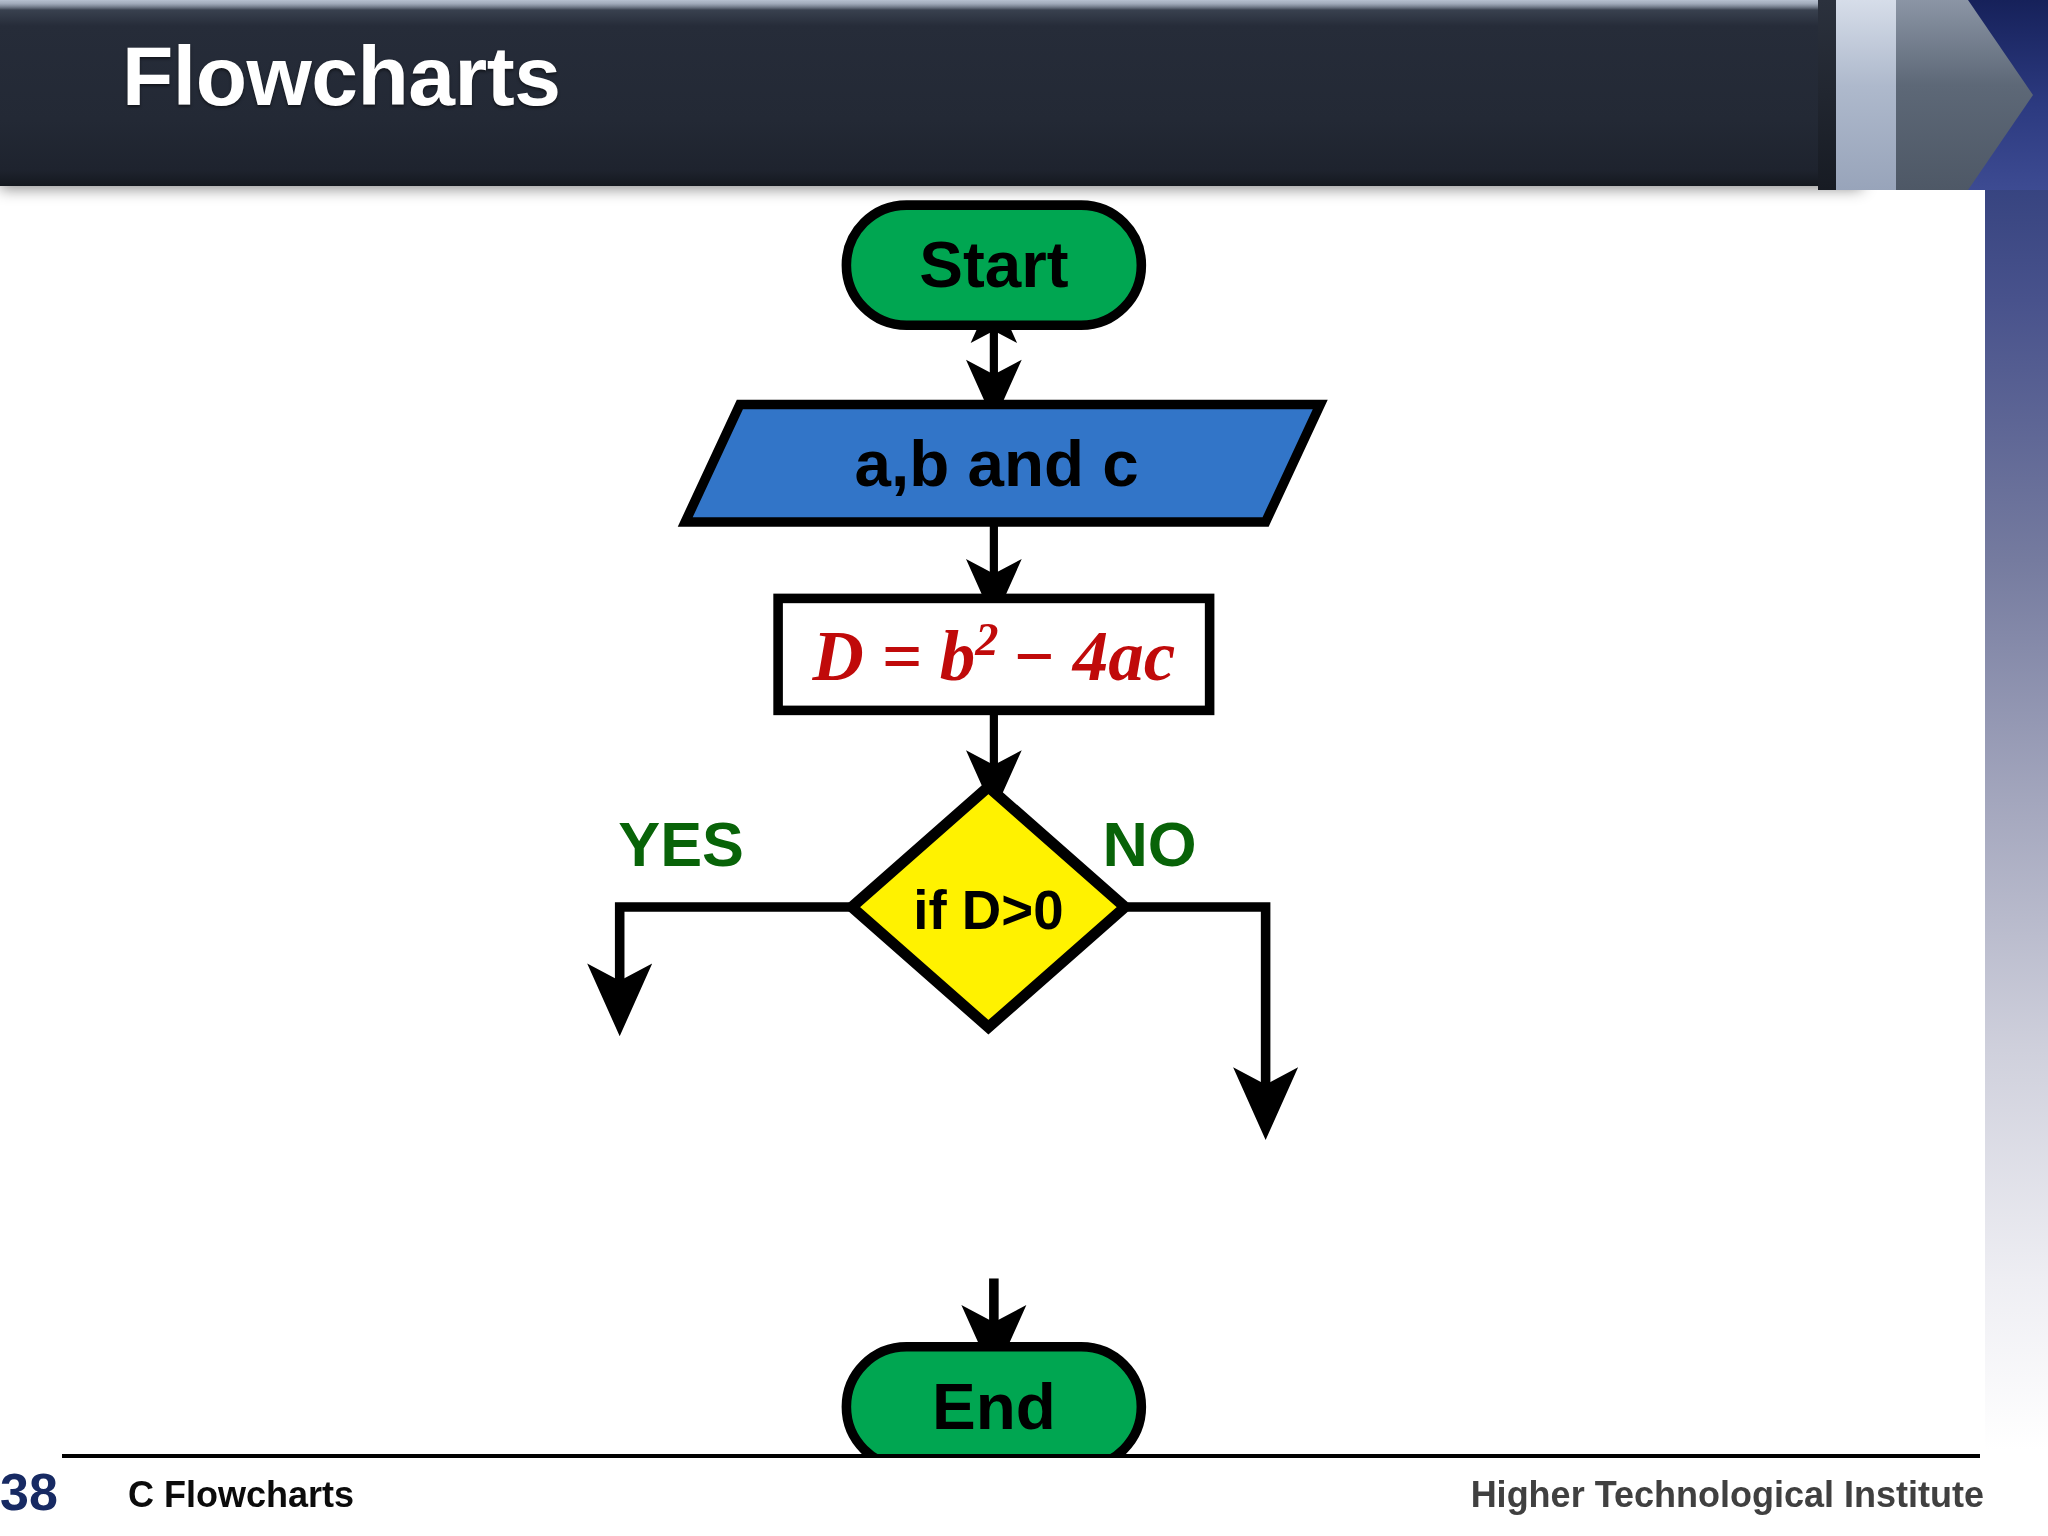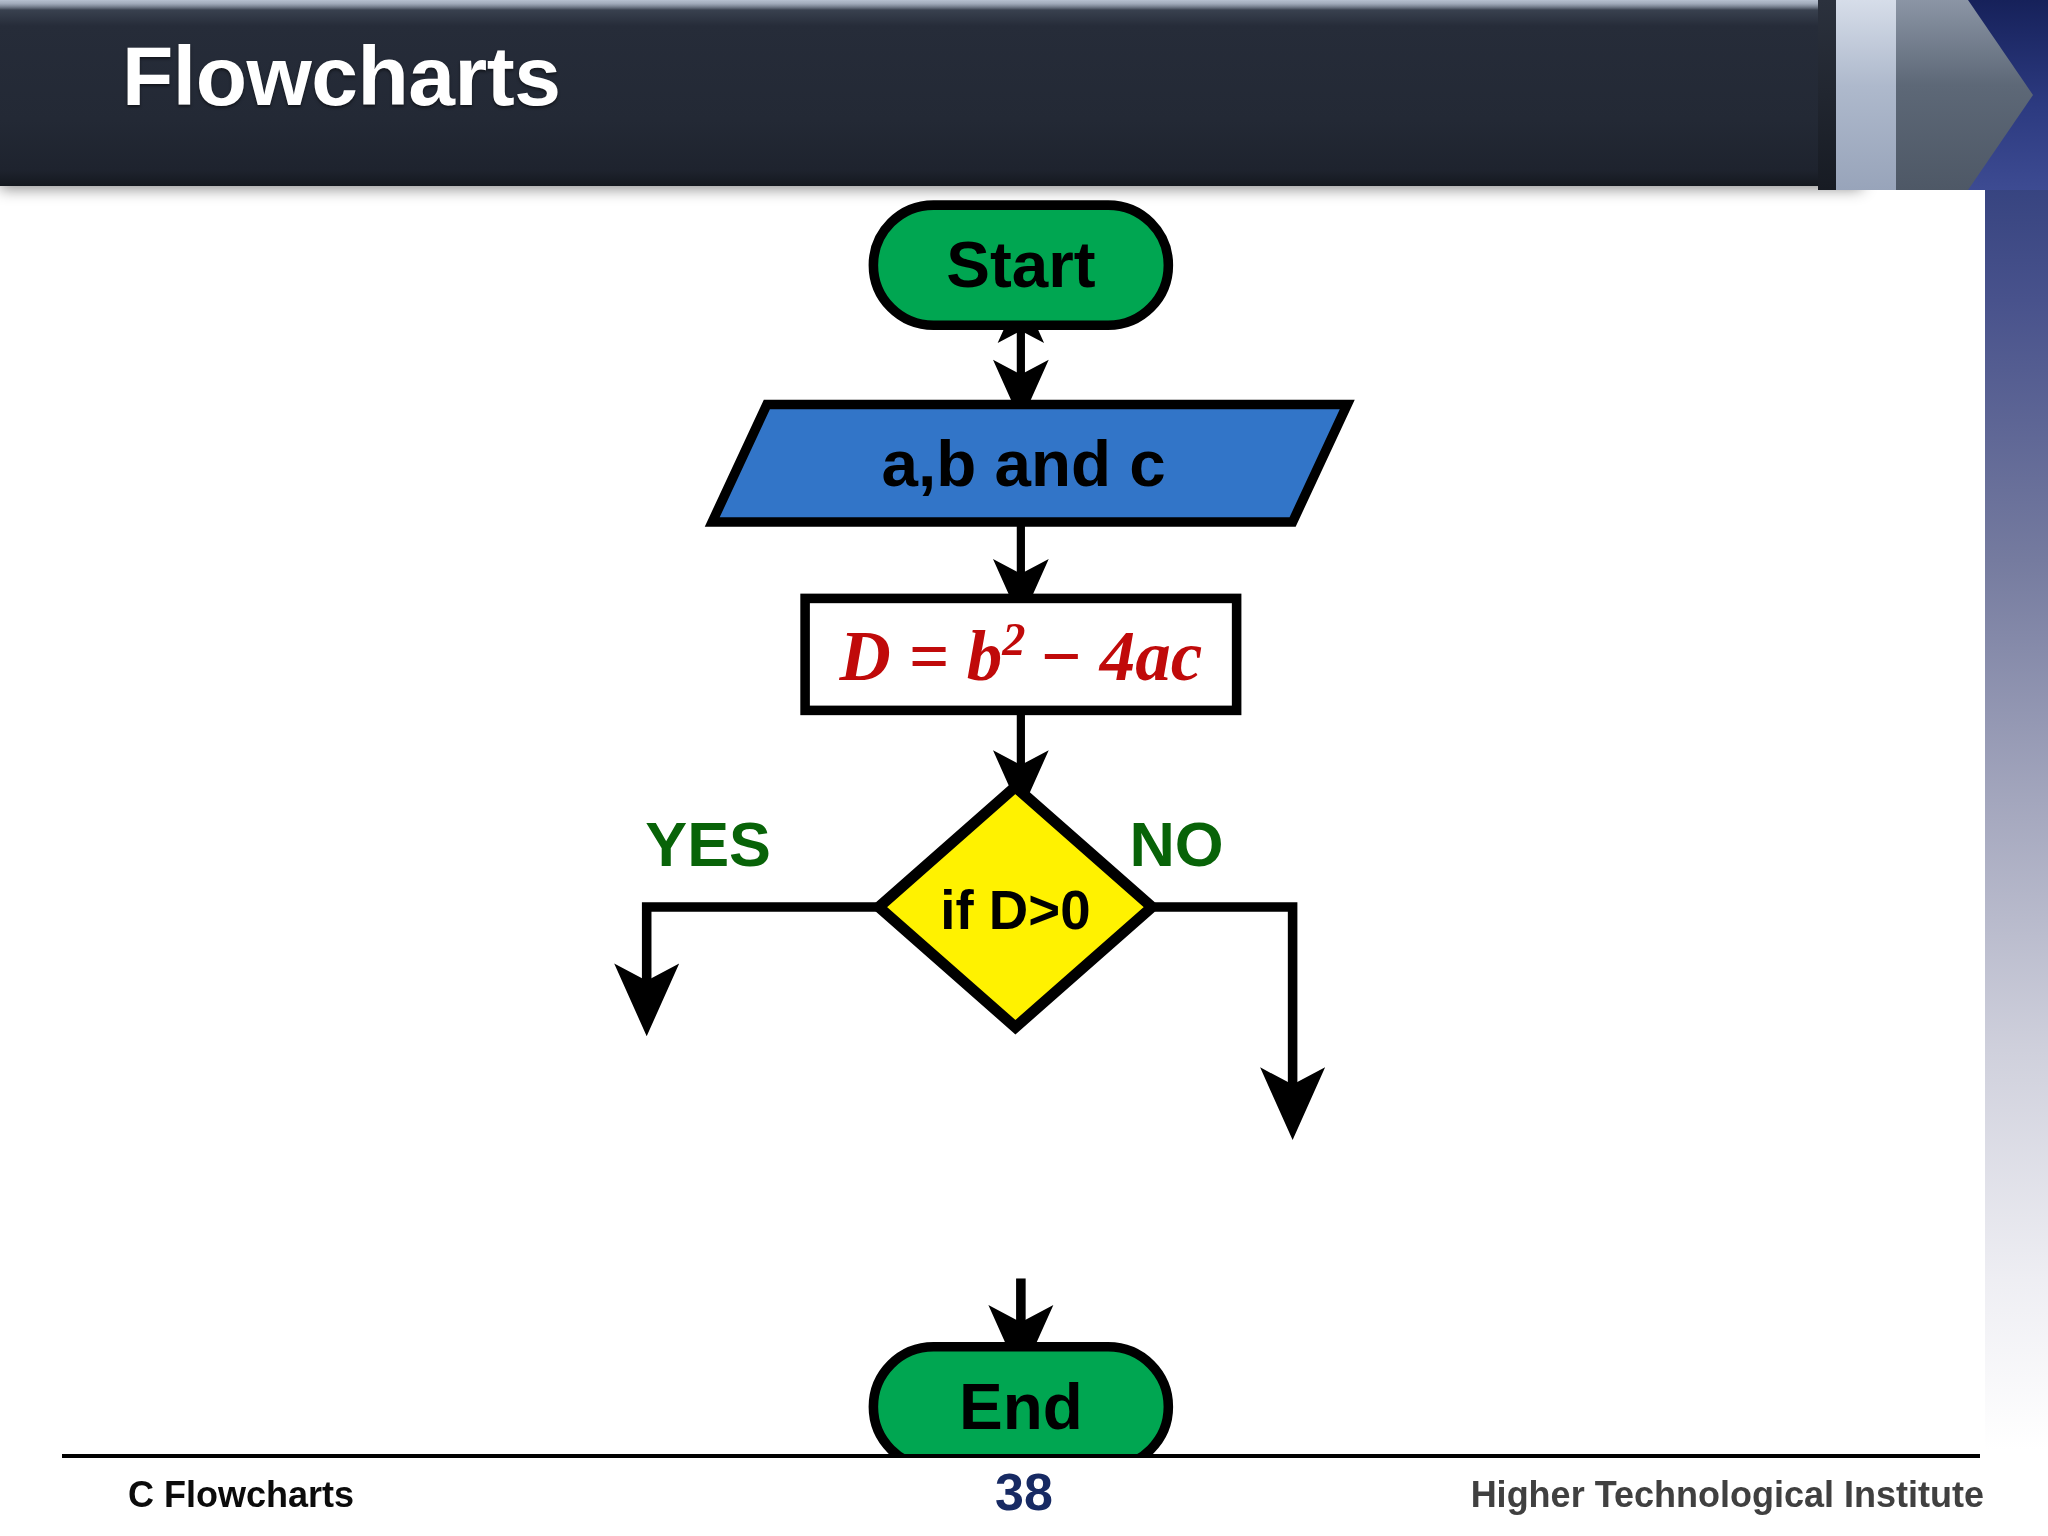"Start" #flow-canvas { margin-left: 27px -> none }
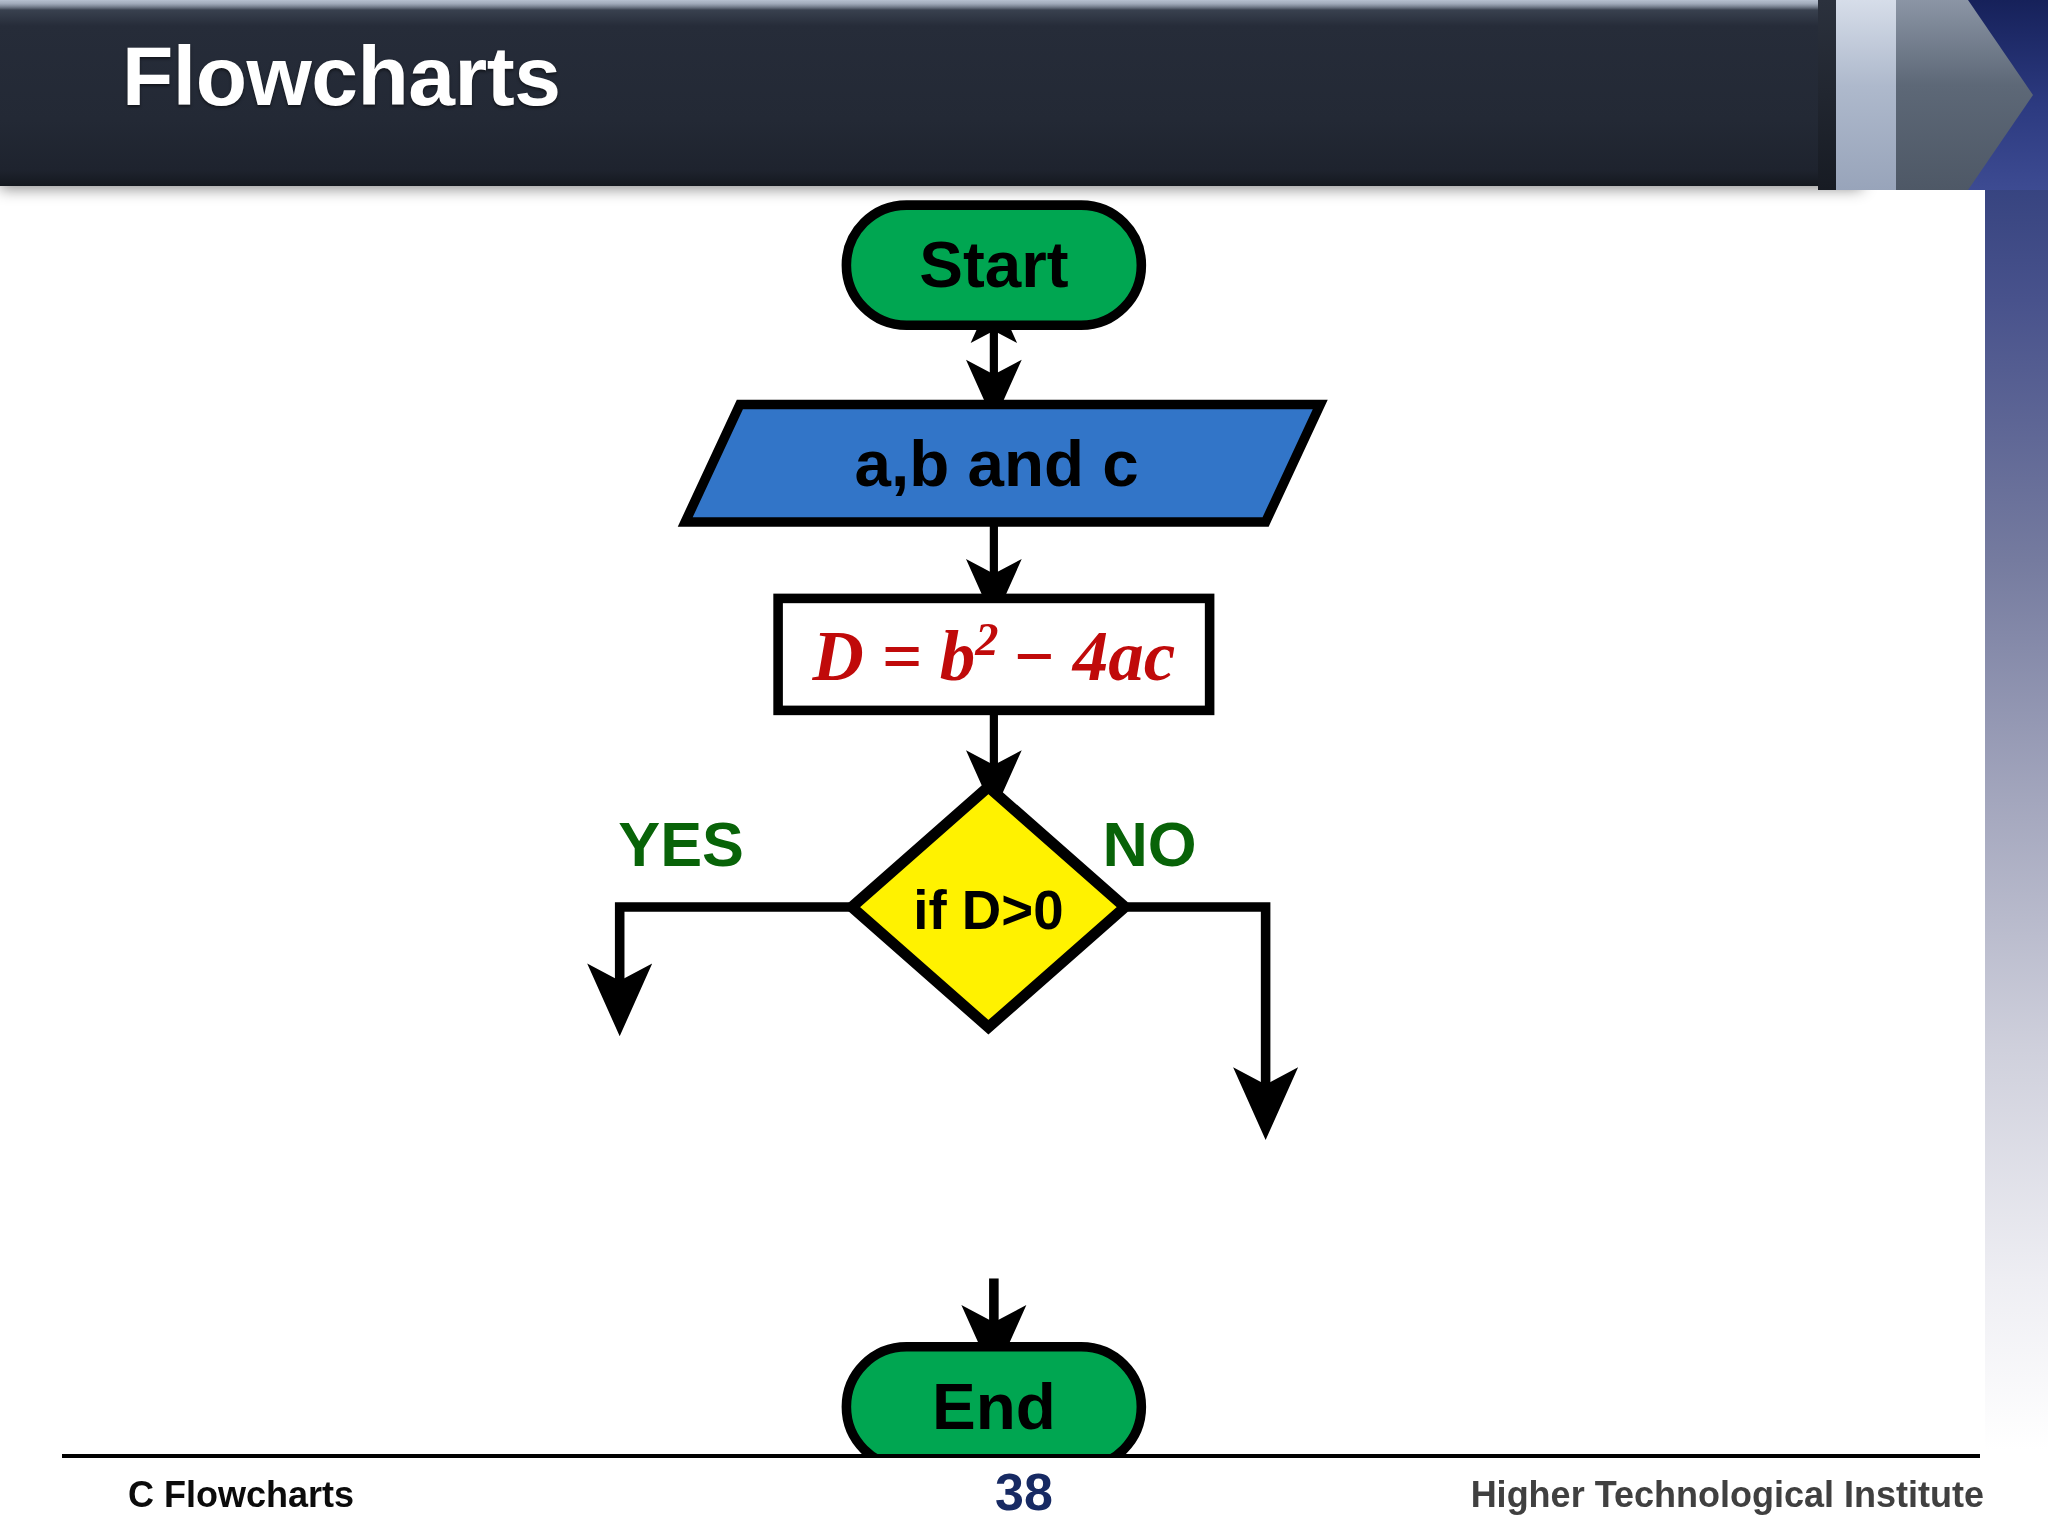"38" #footer-page { text-align: center -> none }
